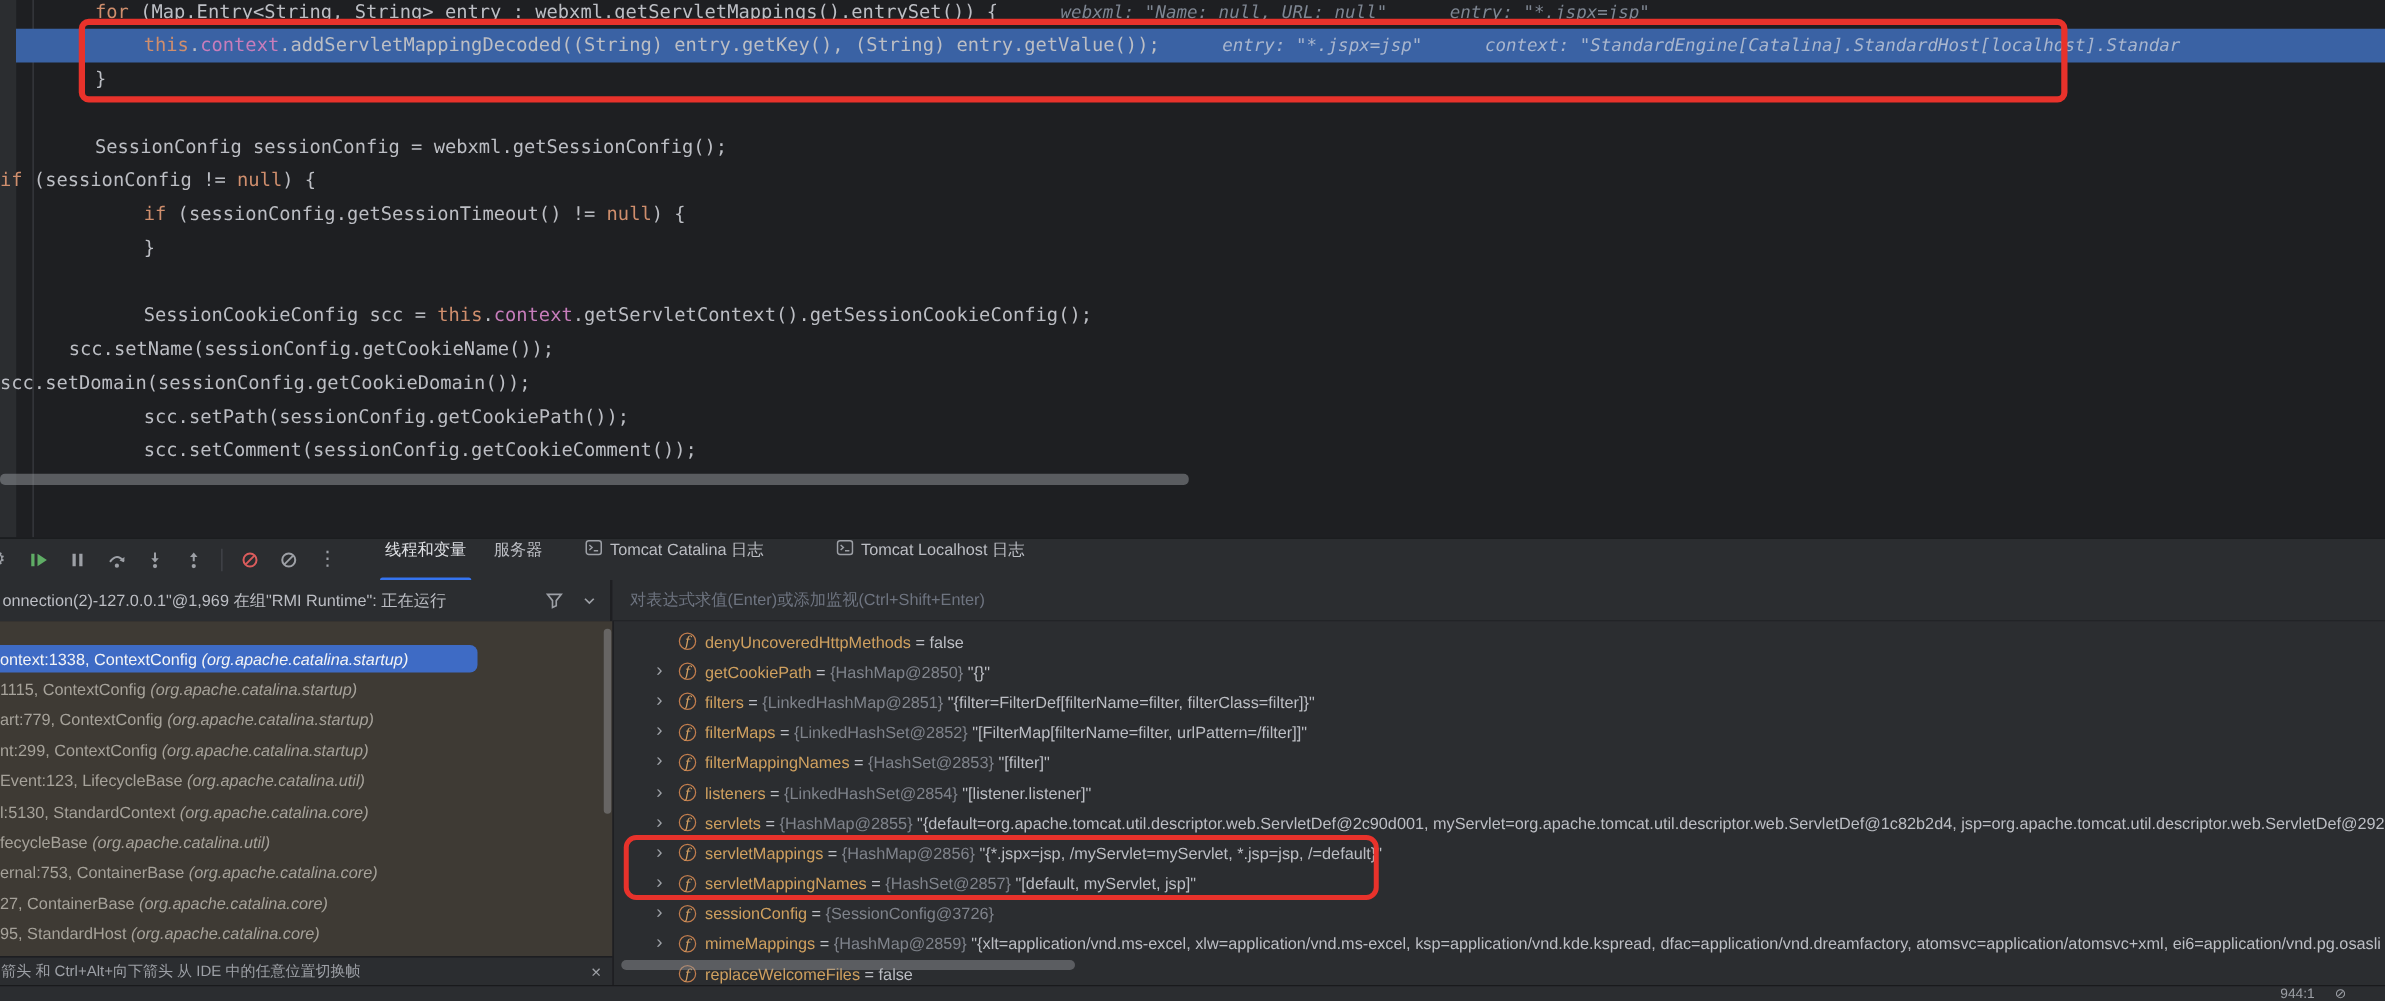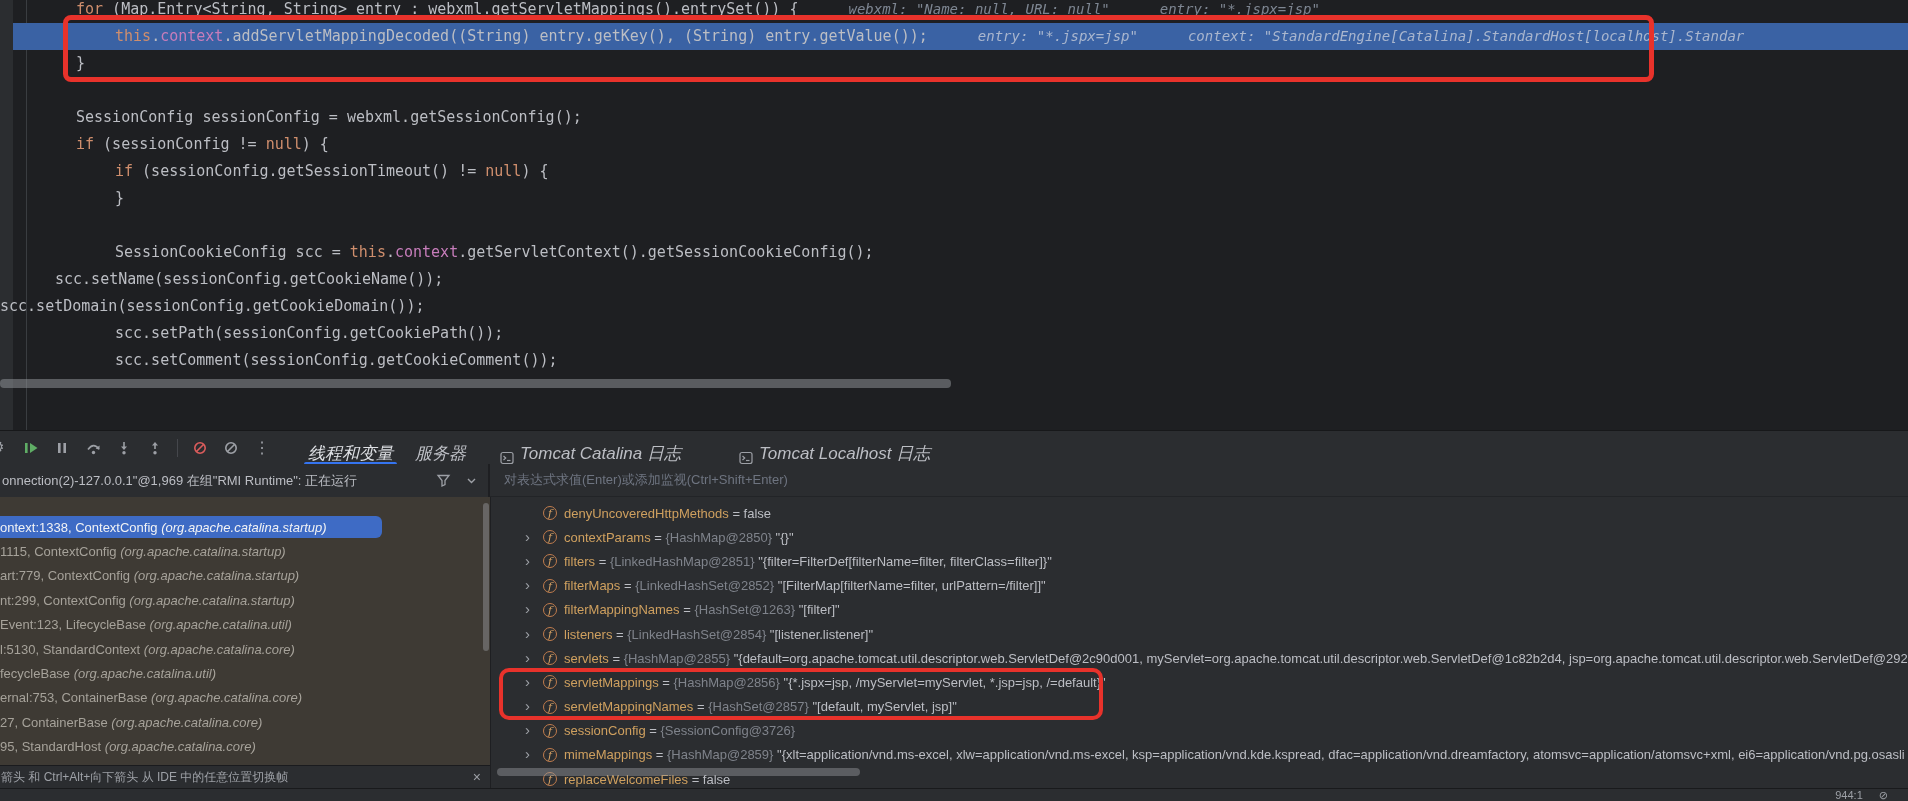"if (sessionConfig != null) {" div.code-line { padding-left: 76px -> none }
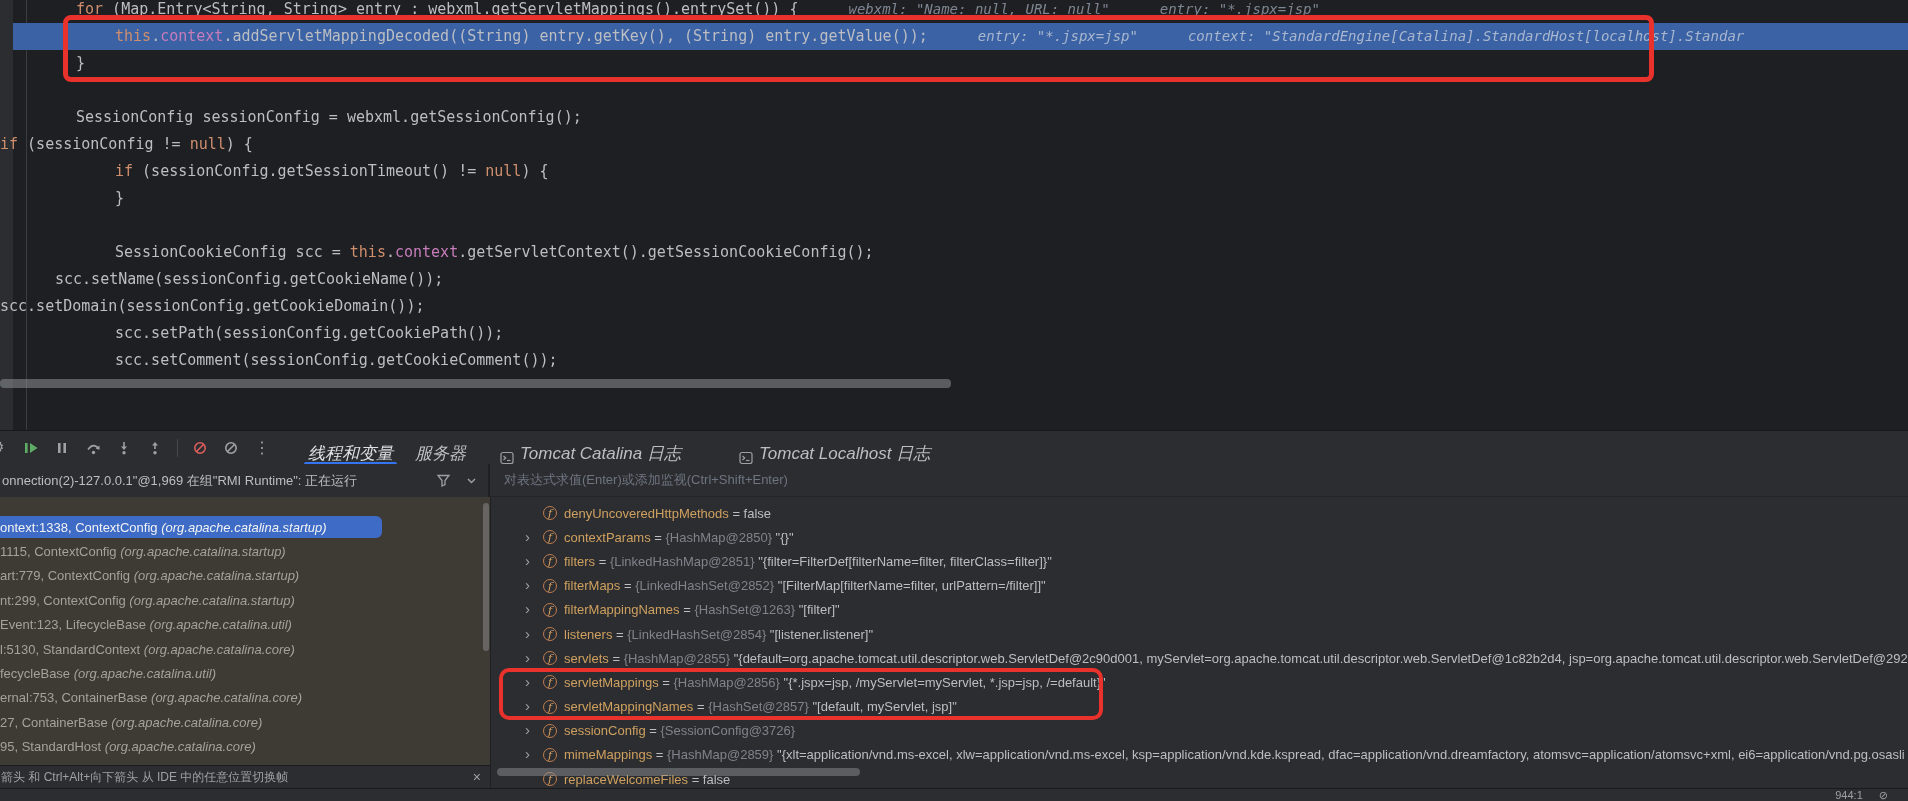"线程和变量" .tab { align-items: flex-end -> flex-start; font-size: 17px -> 13px; font-style: italic -> none }
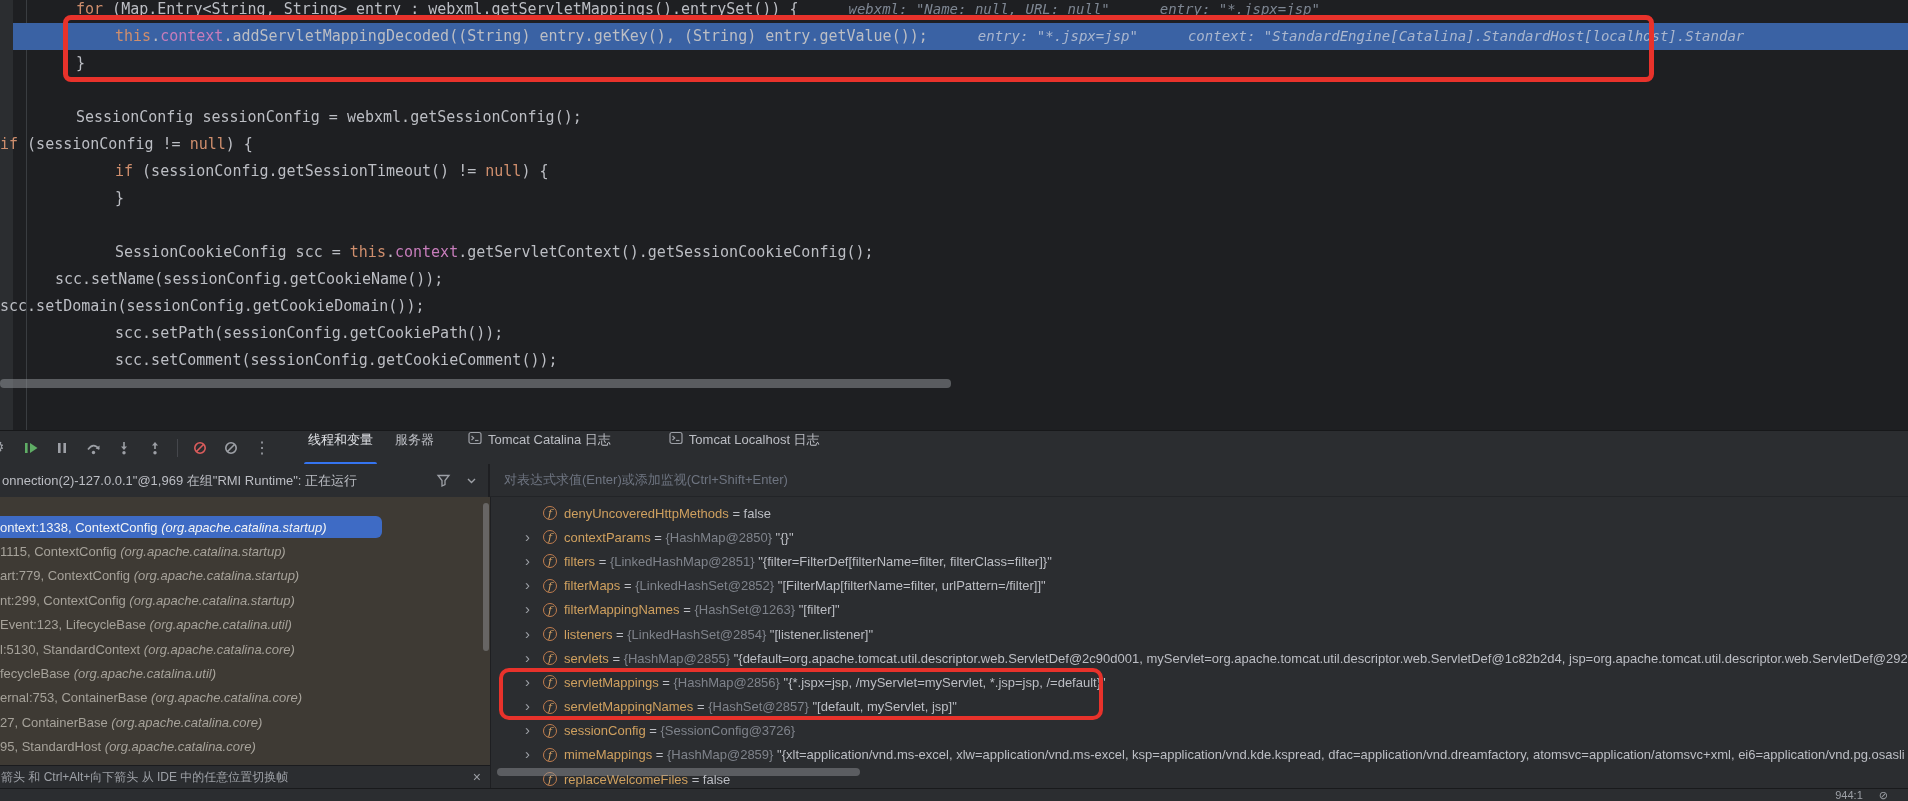"contextParams" span.var-name { text: contextParams -> getCookiePath }
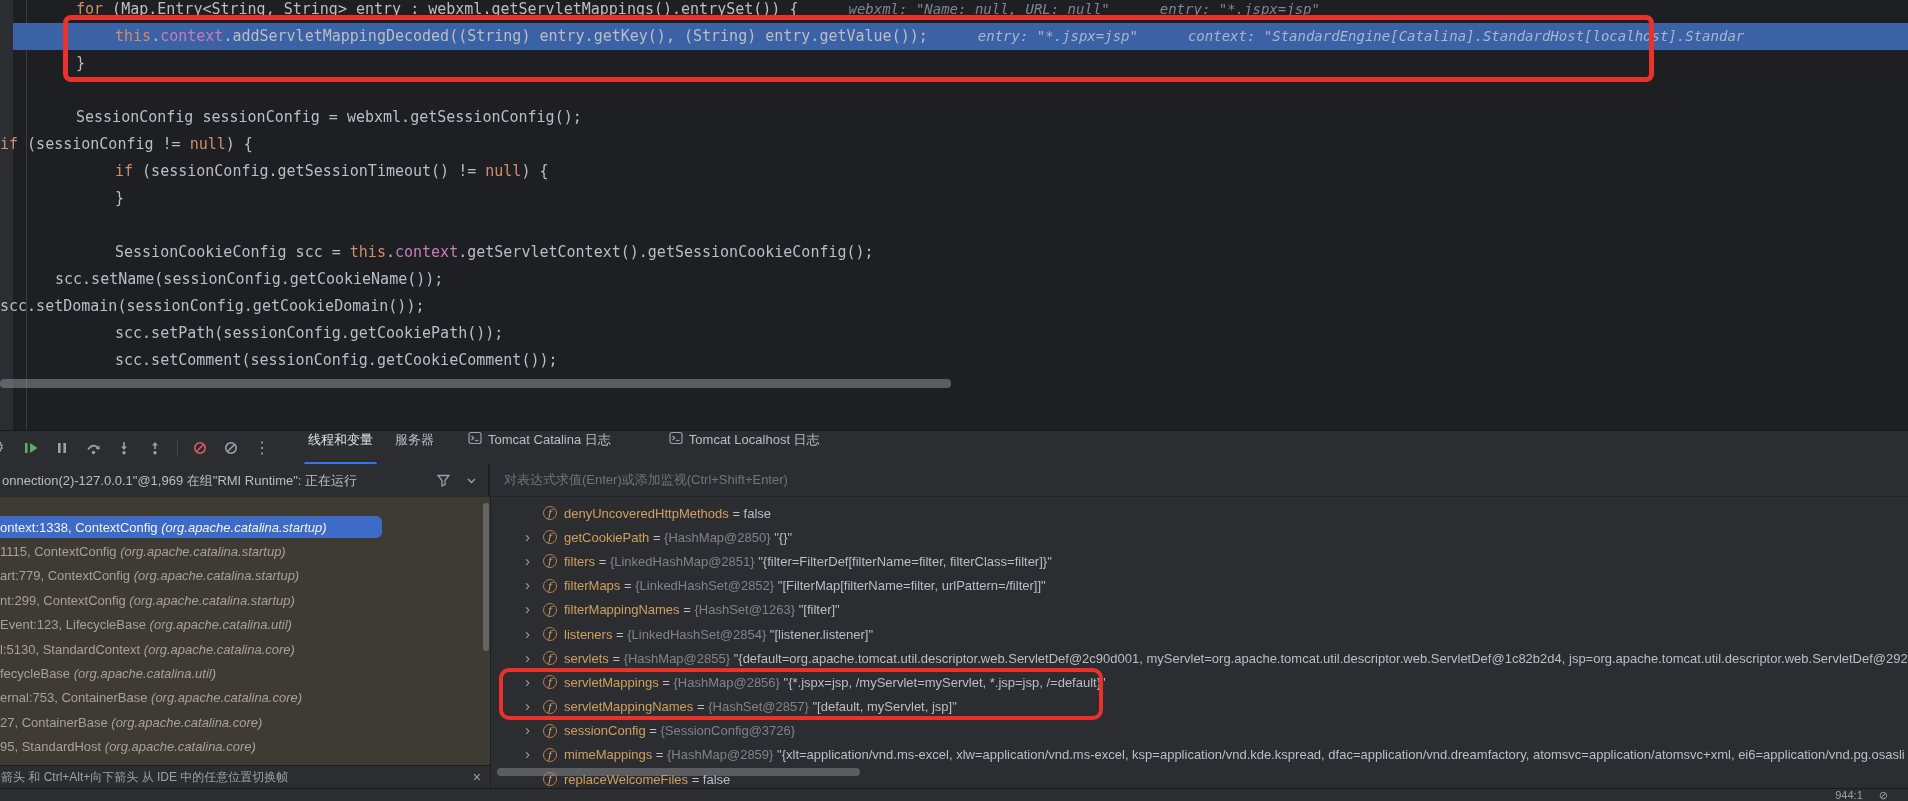"{HashSet@1263}" span.var-ref { text: HashSet@1263 -> HashSet@2853 }
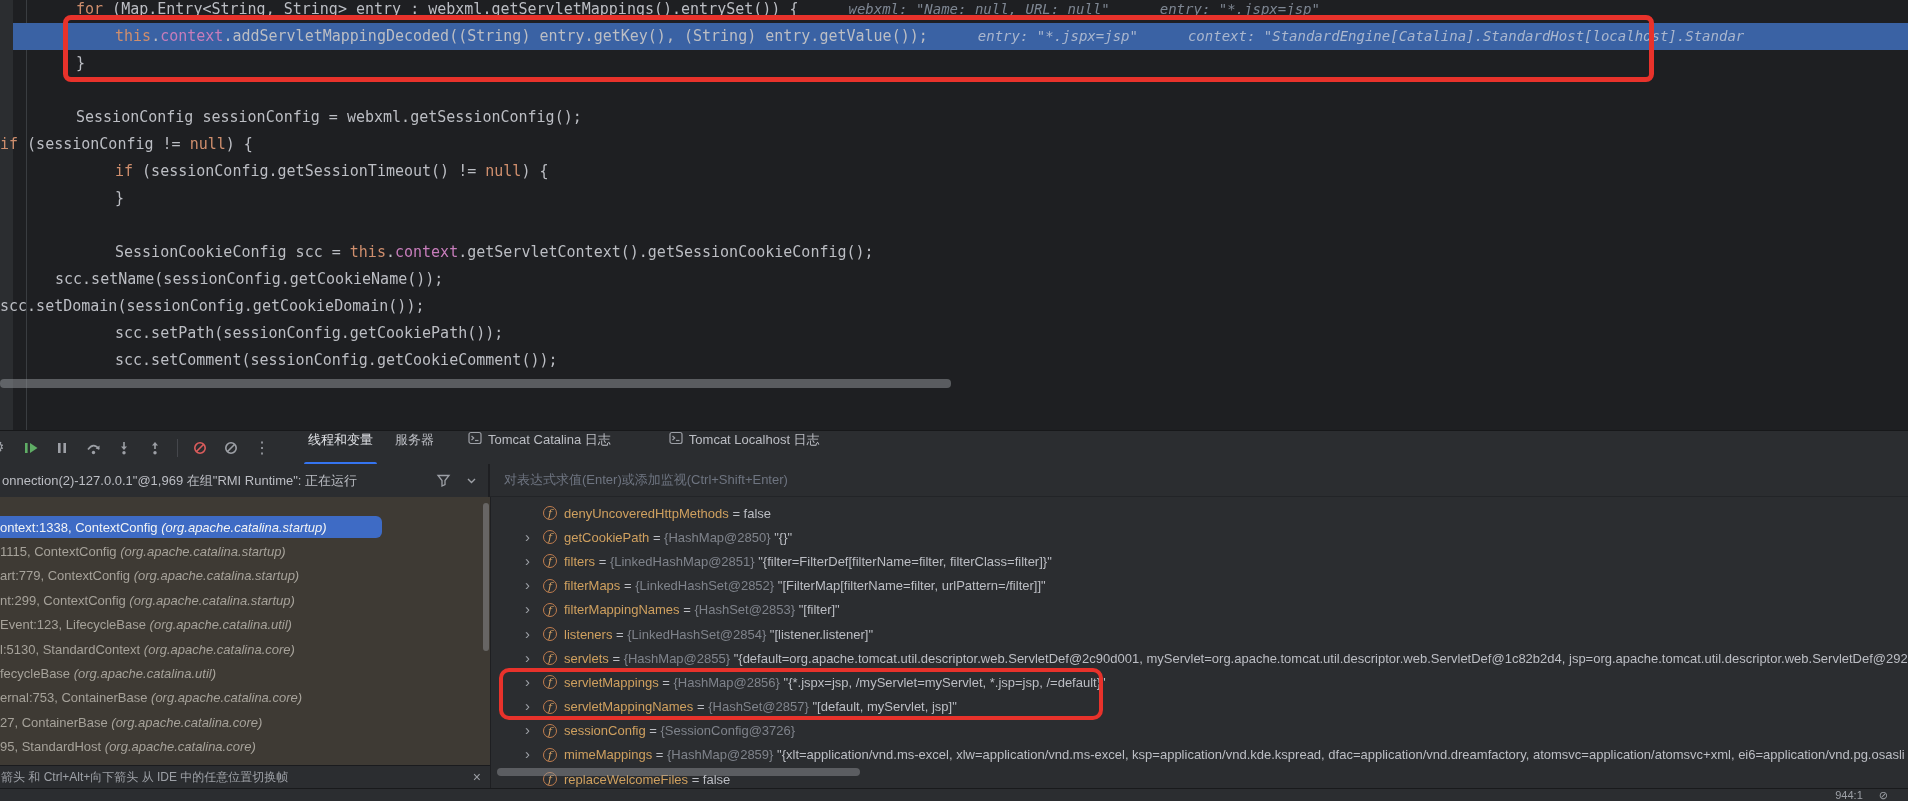"944:1" .statusbar { padding-right: 20px -> 31px }
